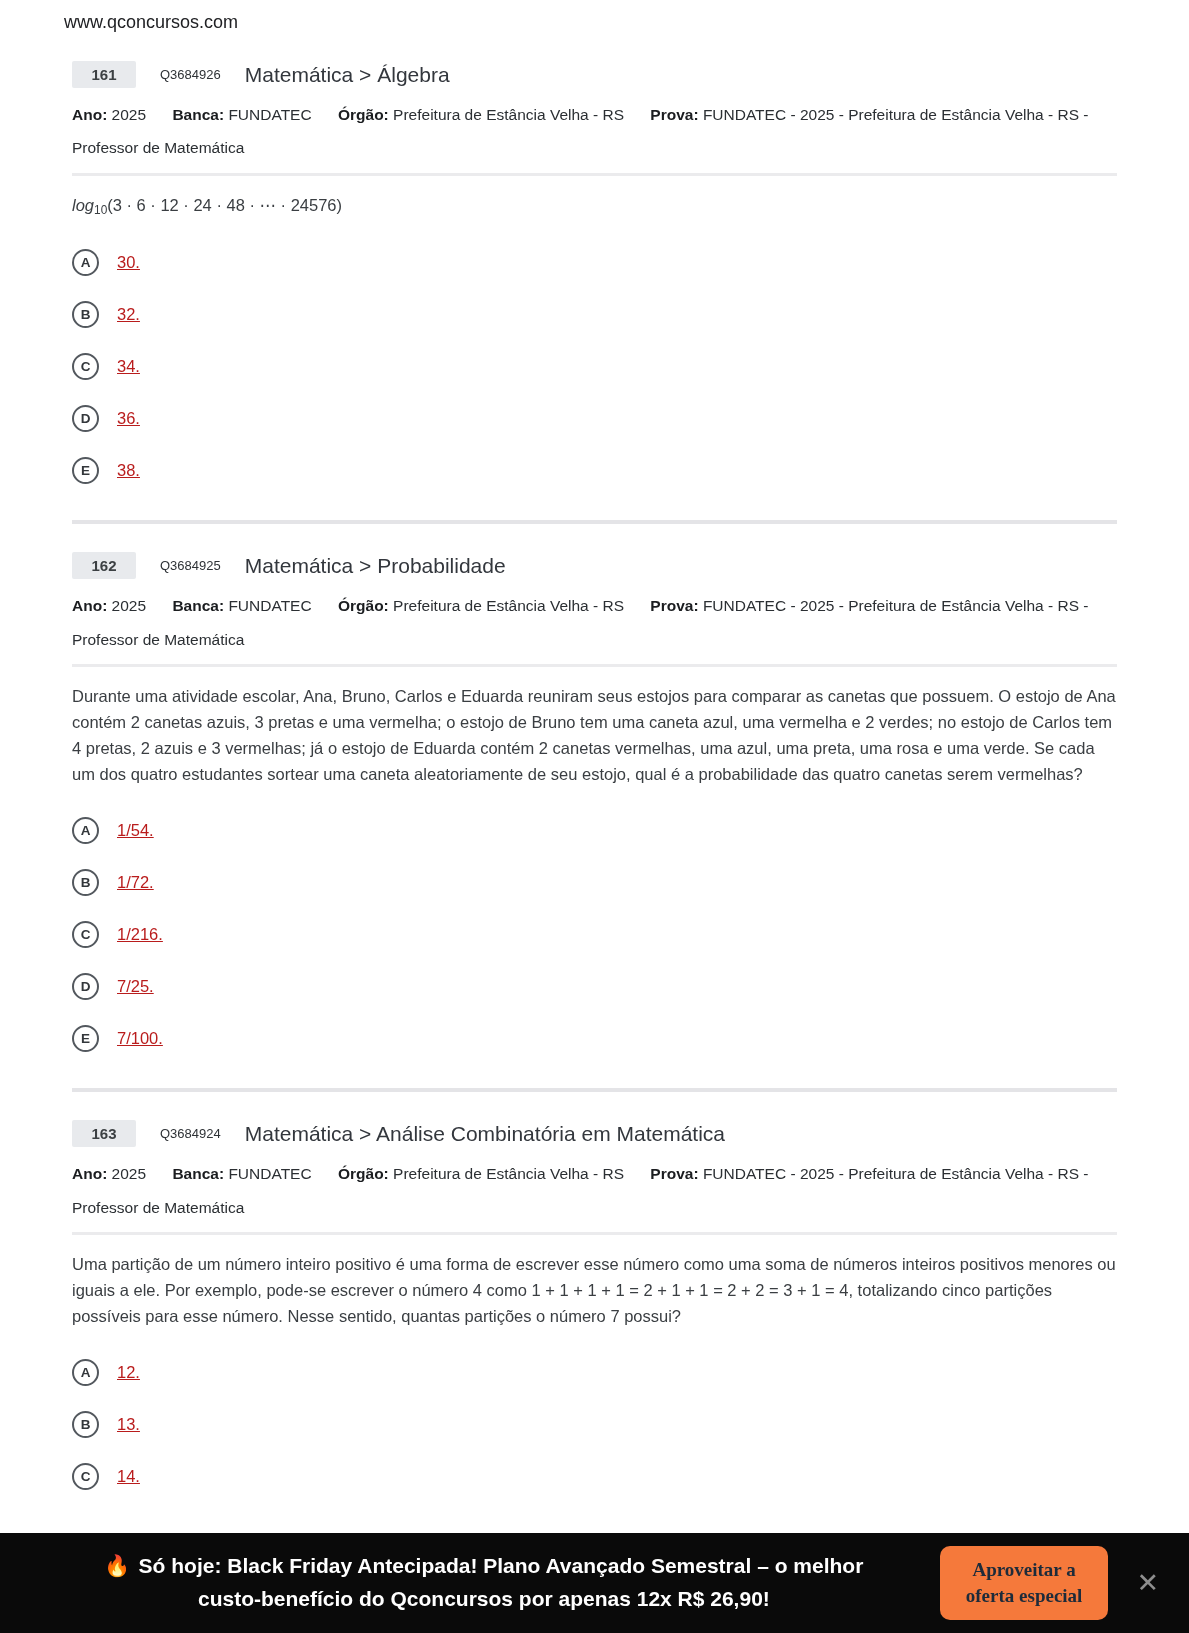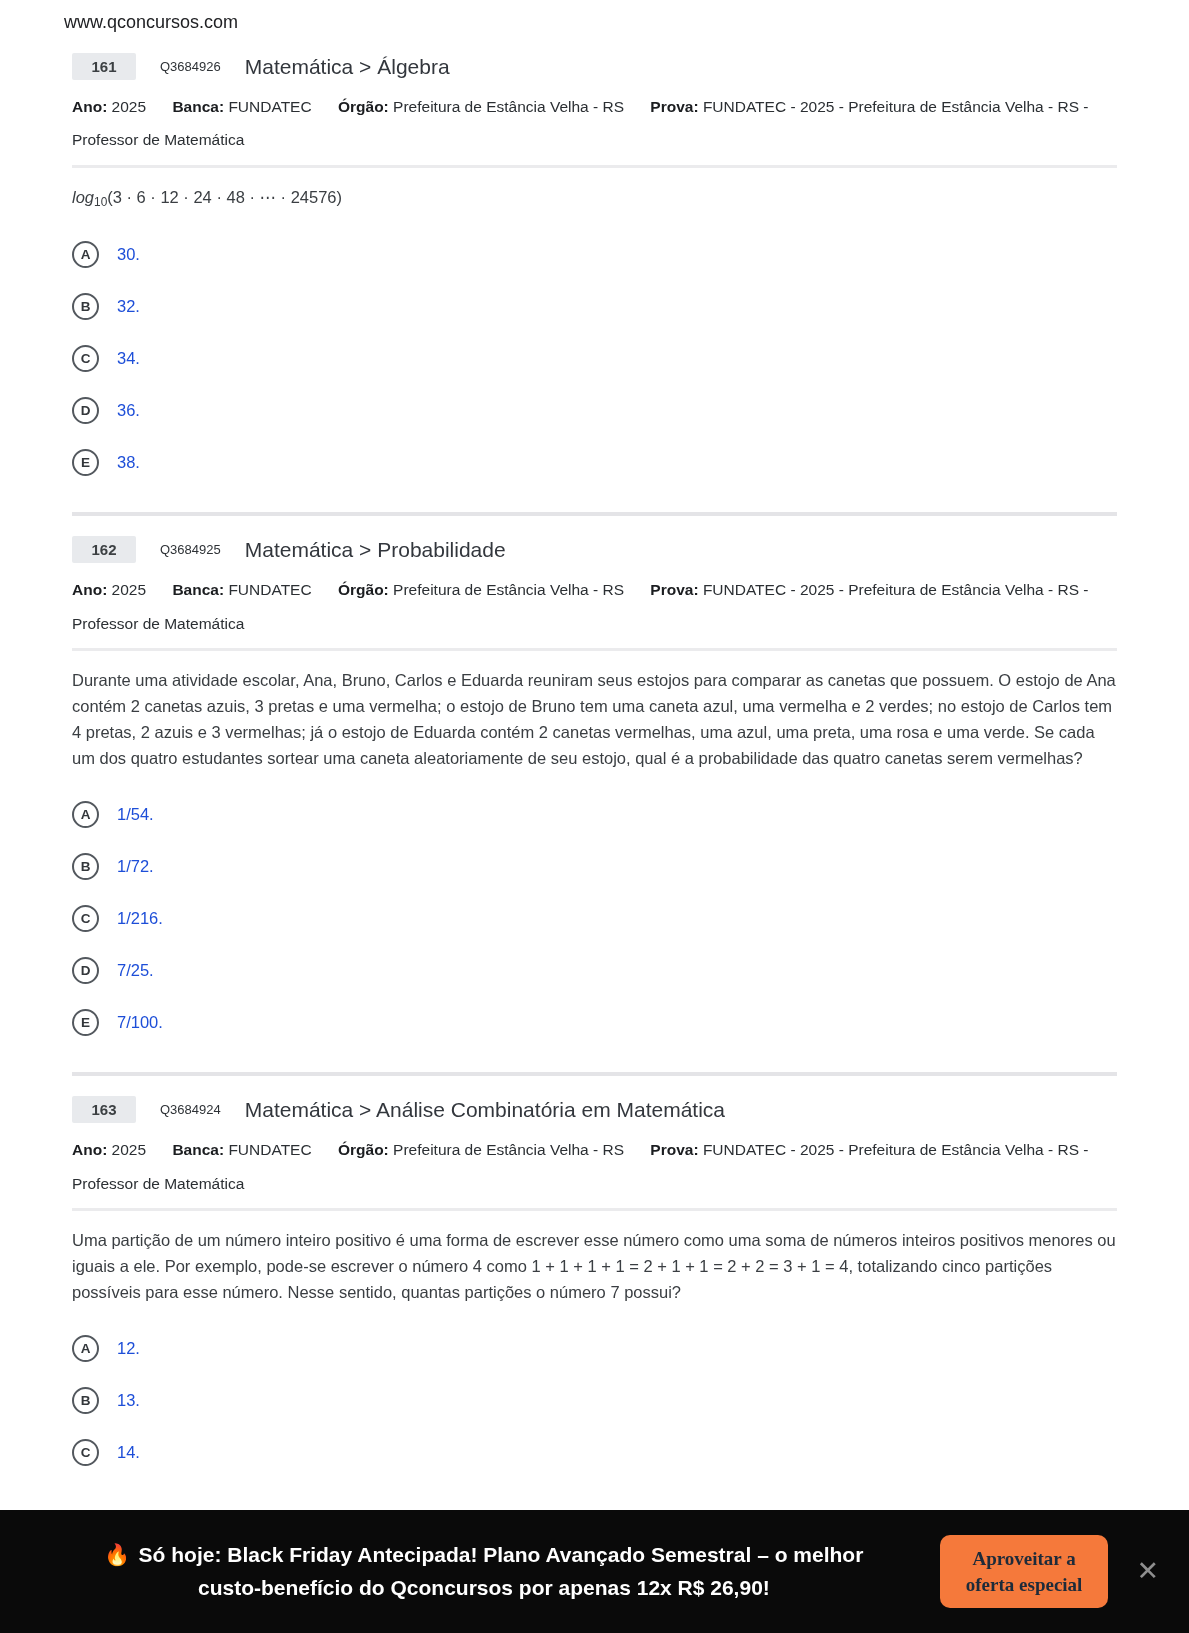"161" .question { margin-top: 20px -> 28px }
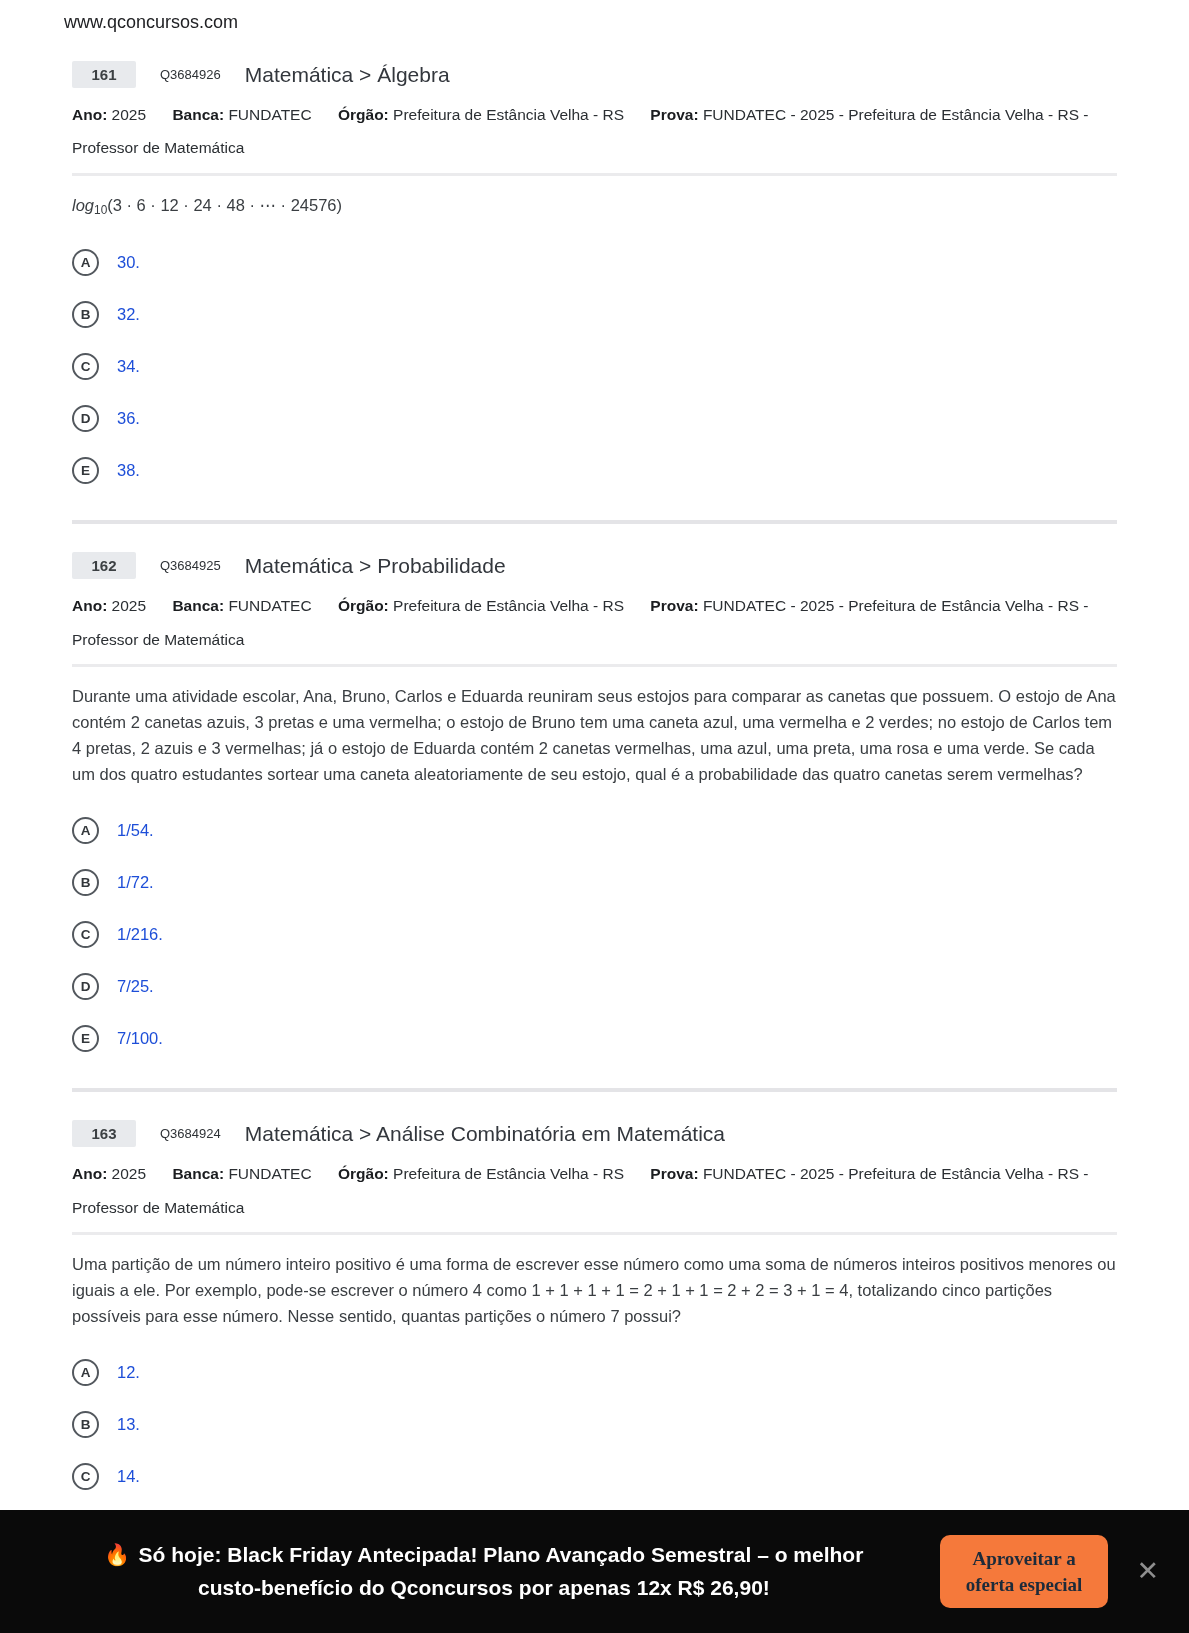"30." .opt-text { color: #1d4ed8 -> #b91c1c; text-decoration: none -> underline }
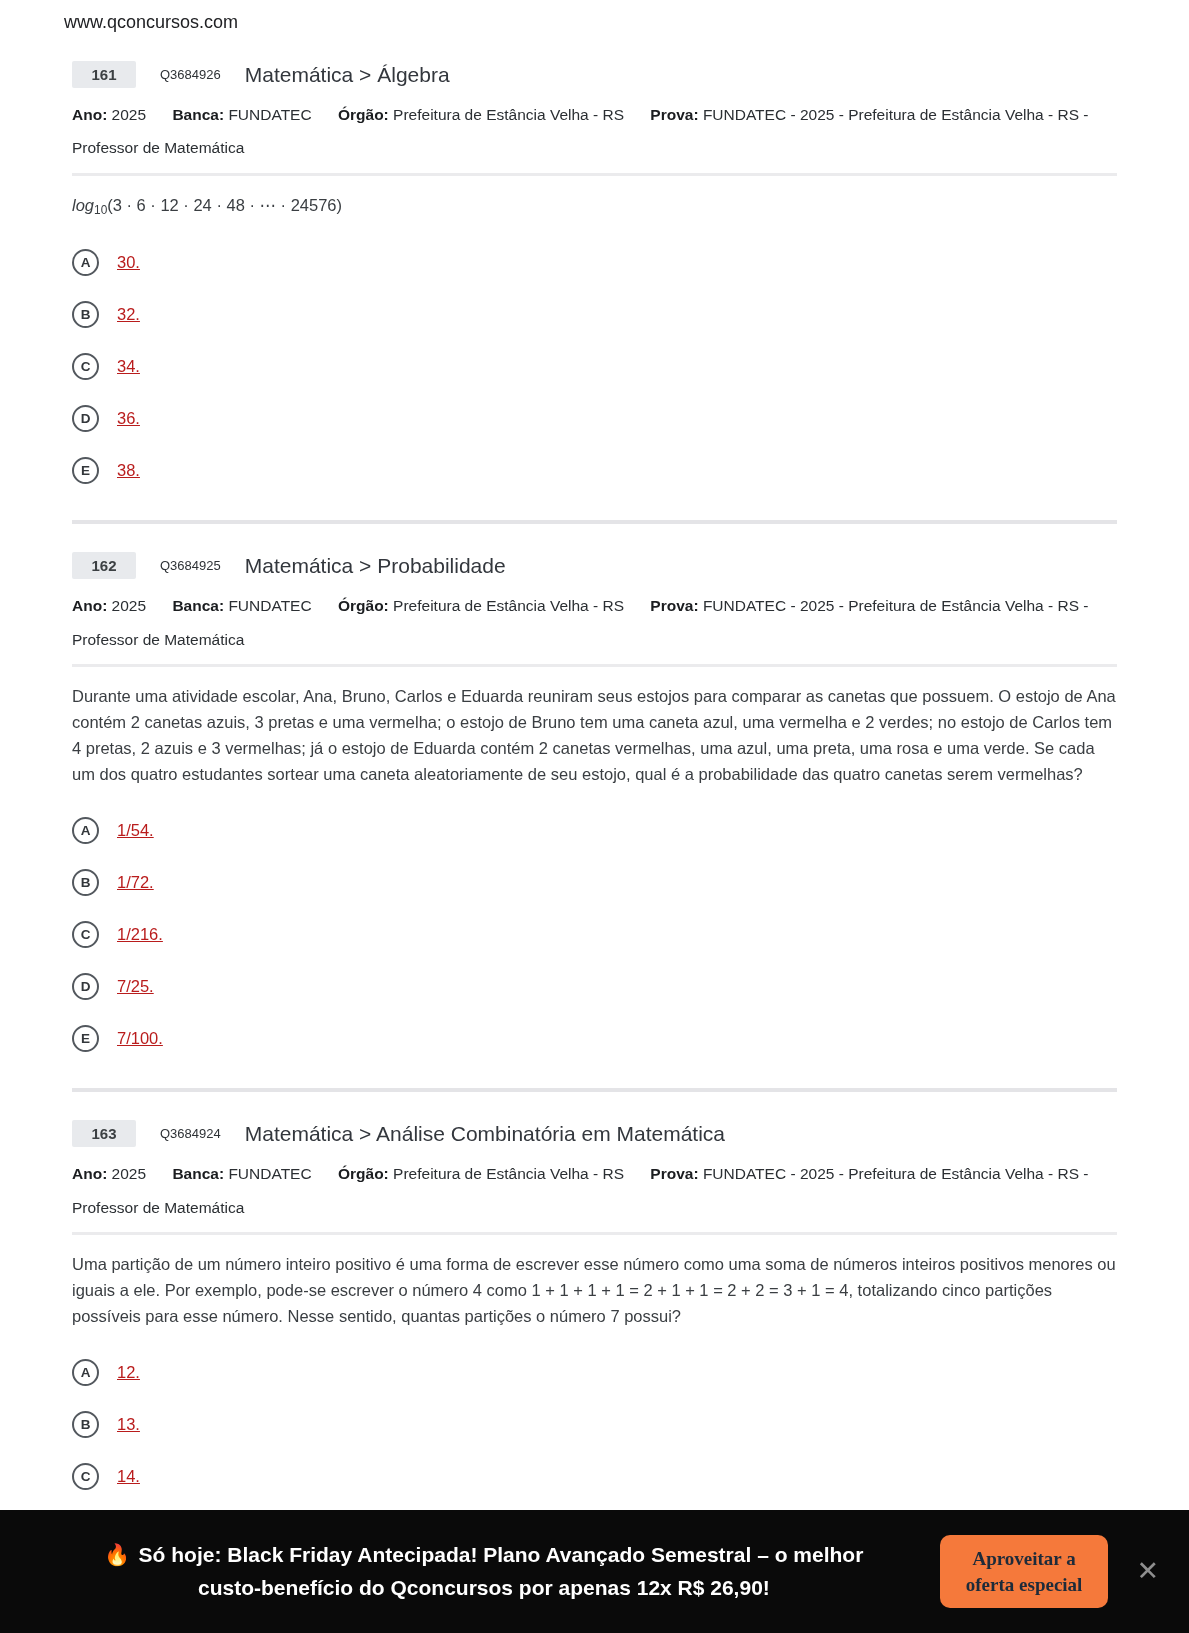"🔥 Só hoje: Black Friday" .promo-banner { height: 123px -> 100px }
